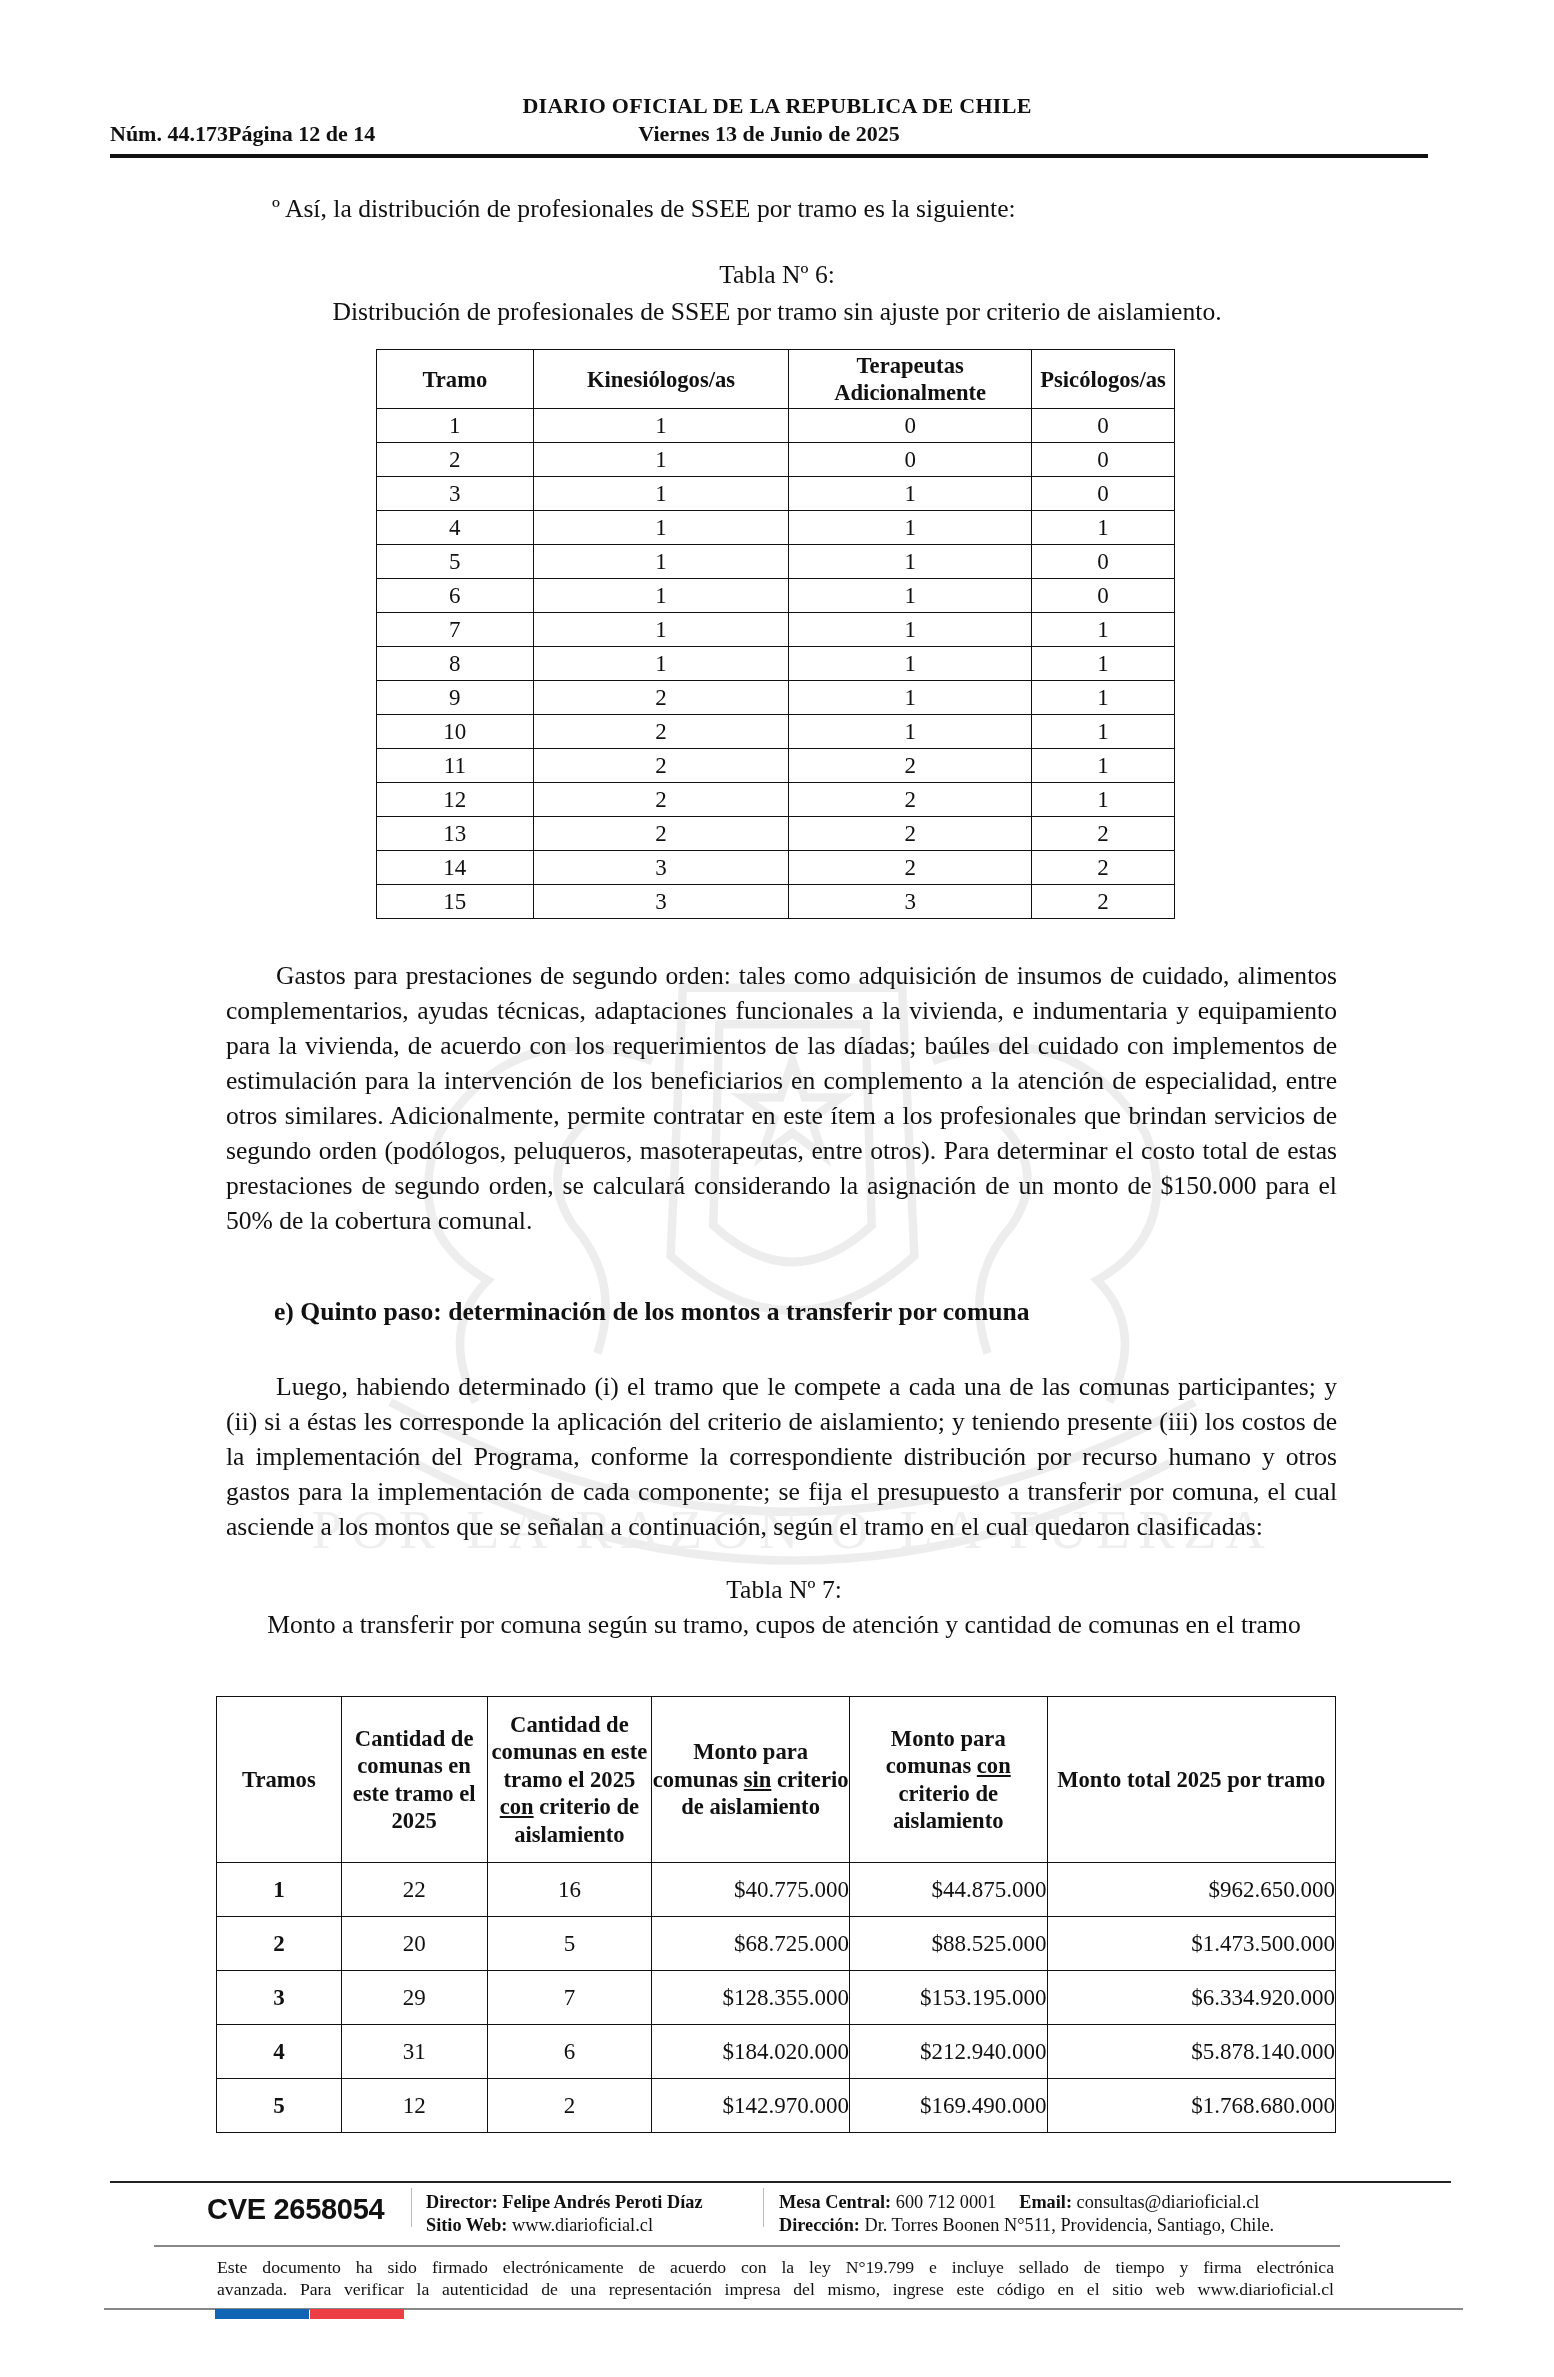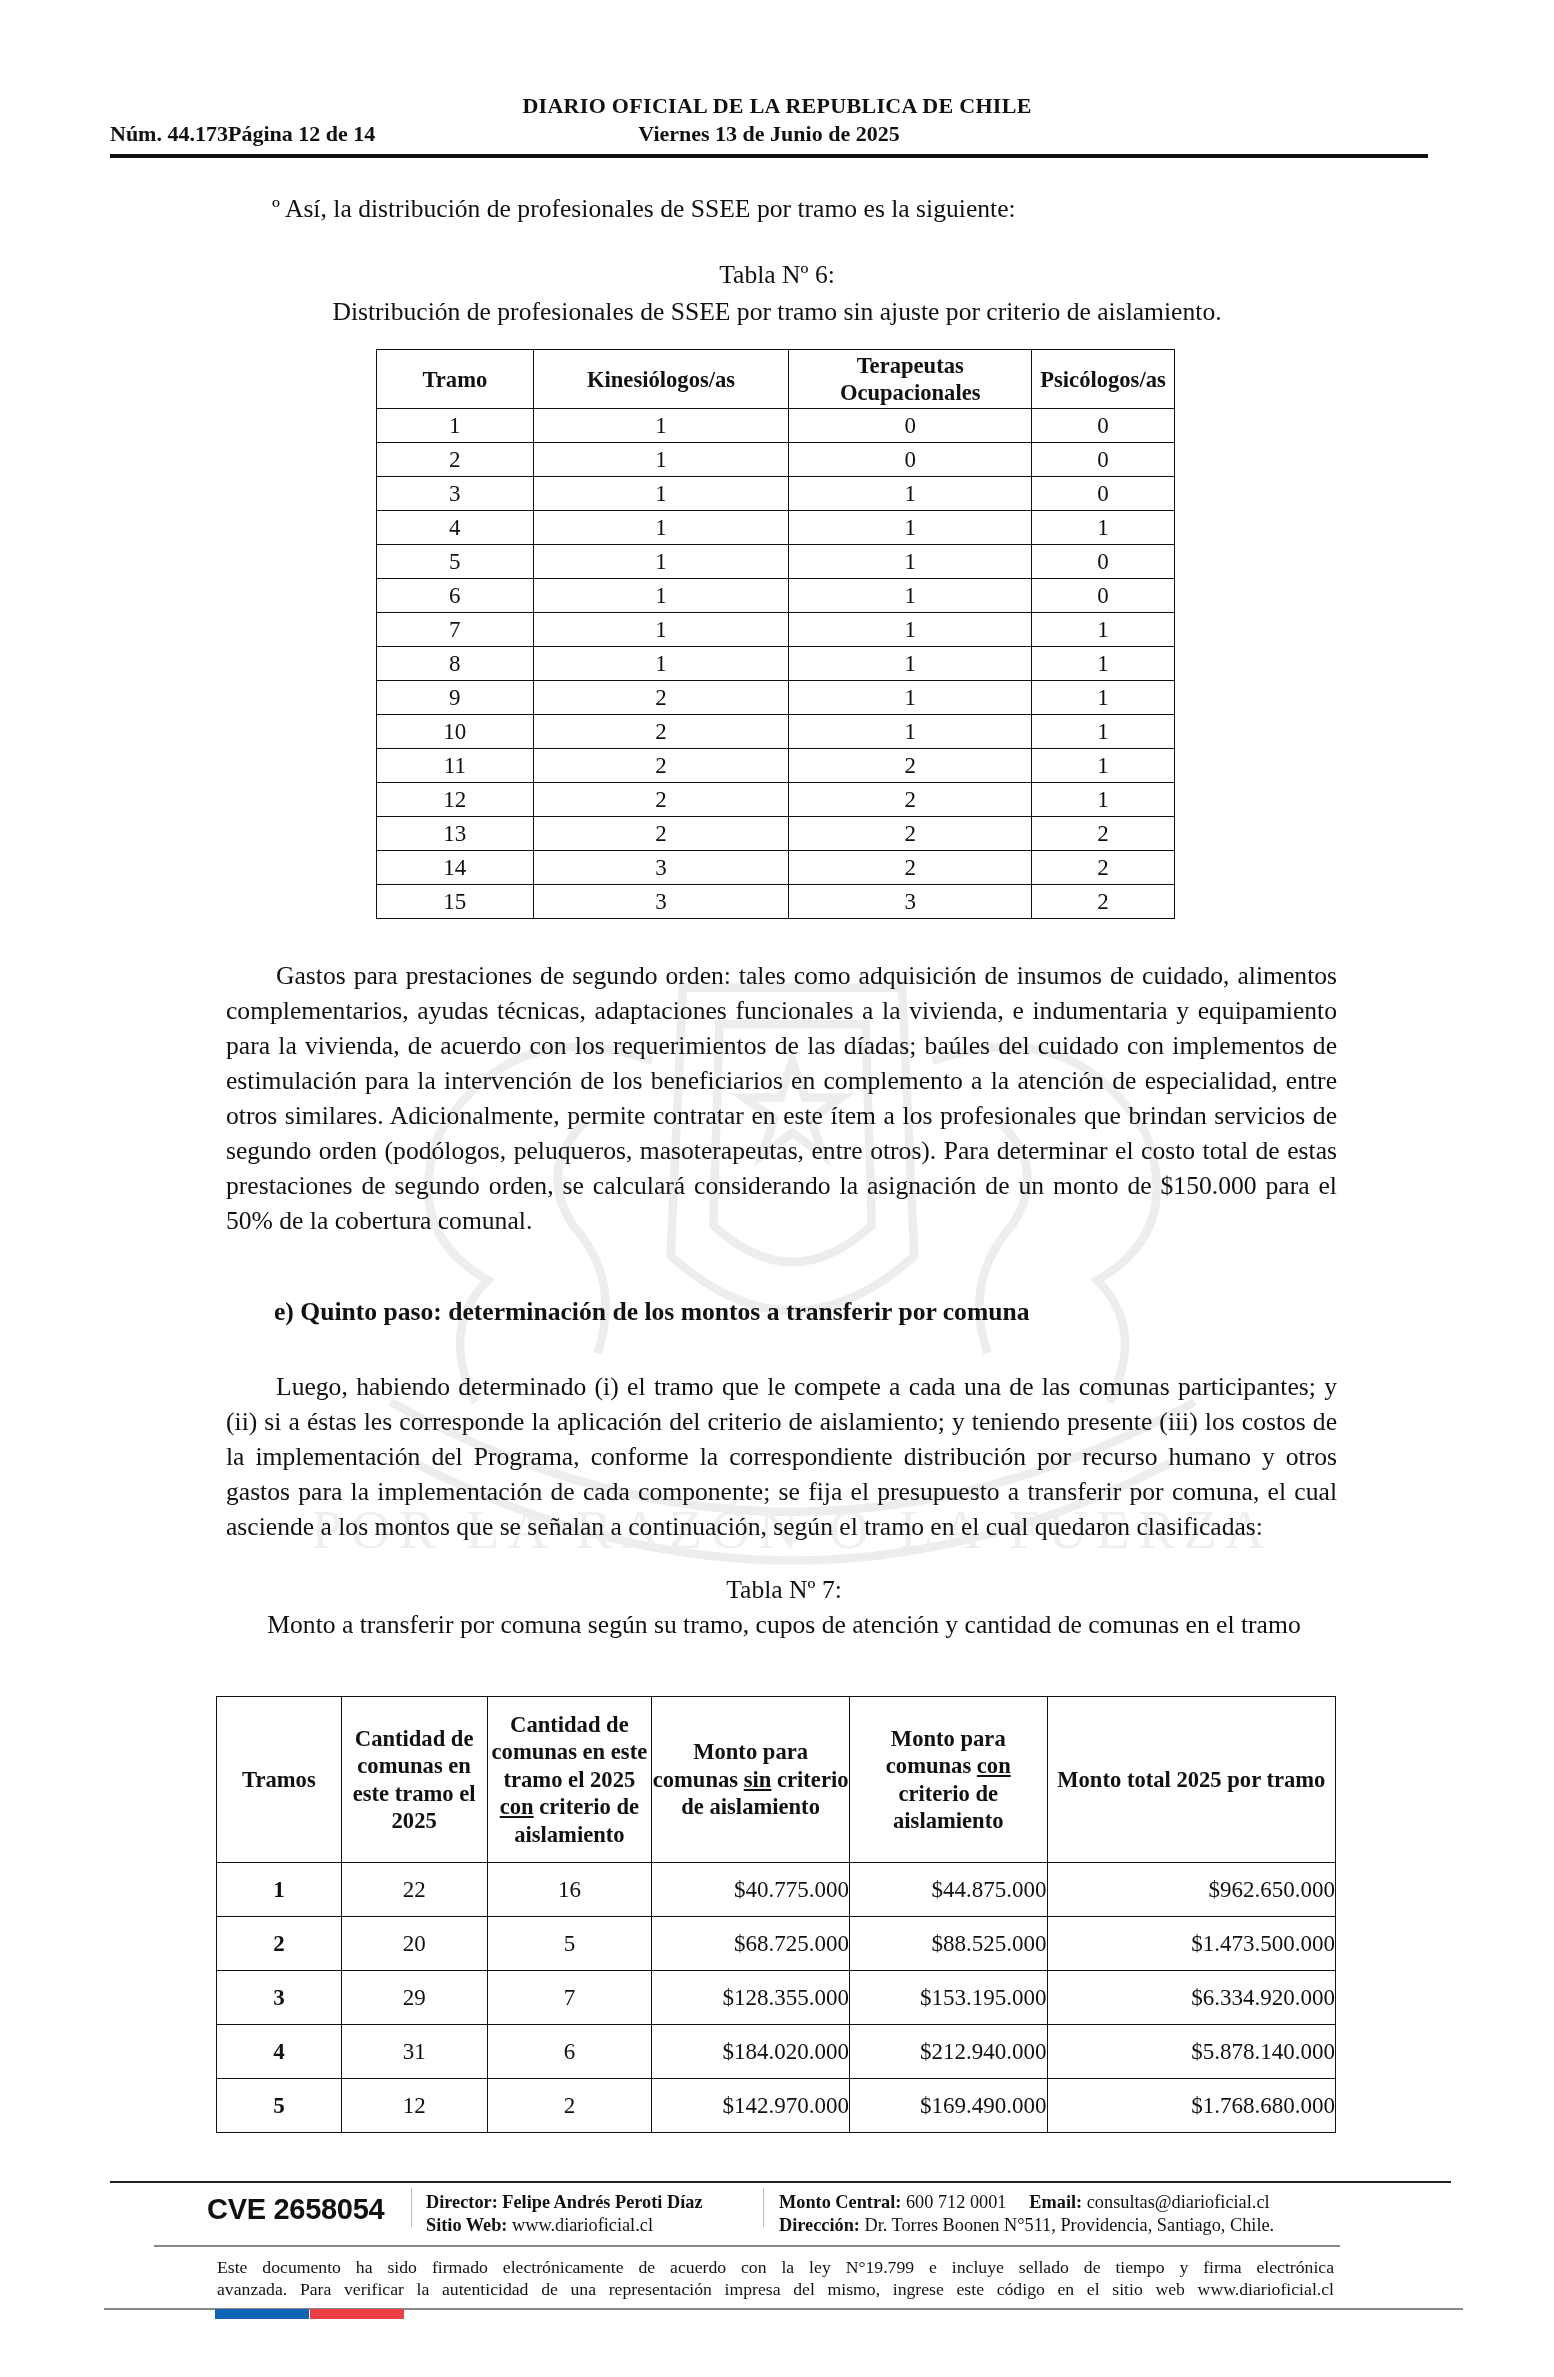"Ocupacionales" div { text: Ocupacionales -> Adicionalmente }
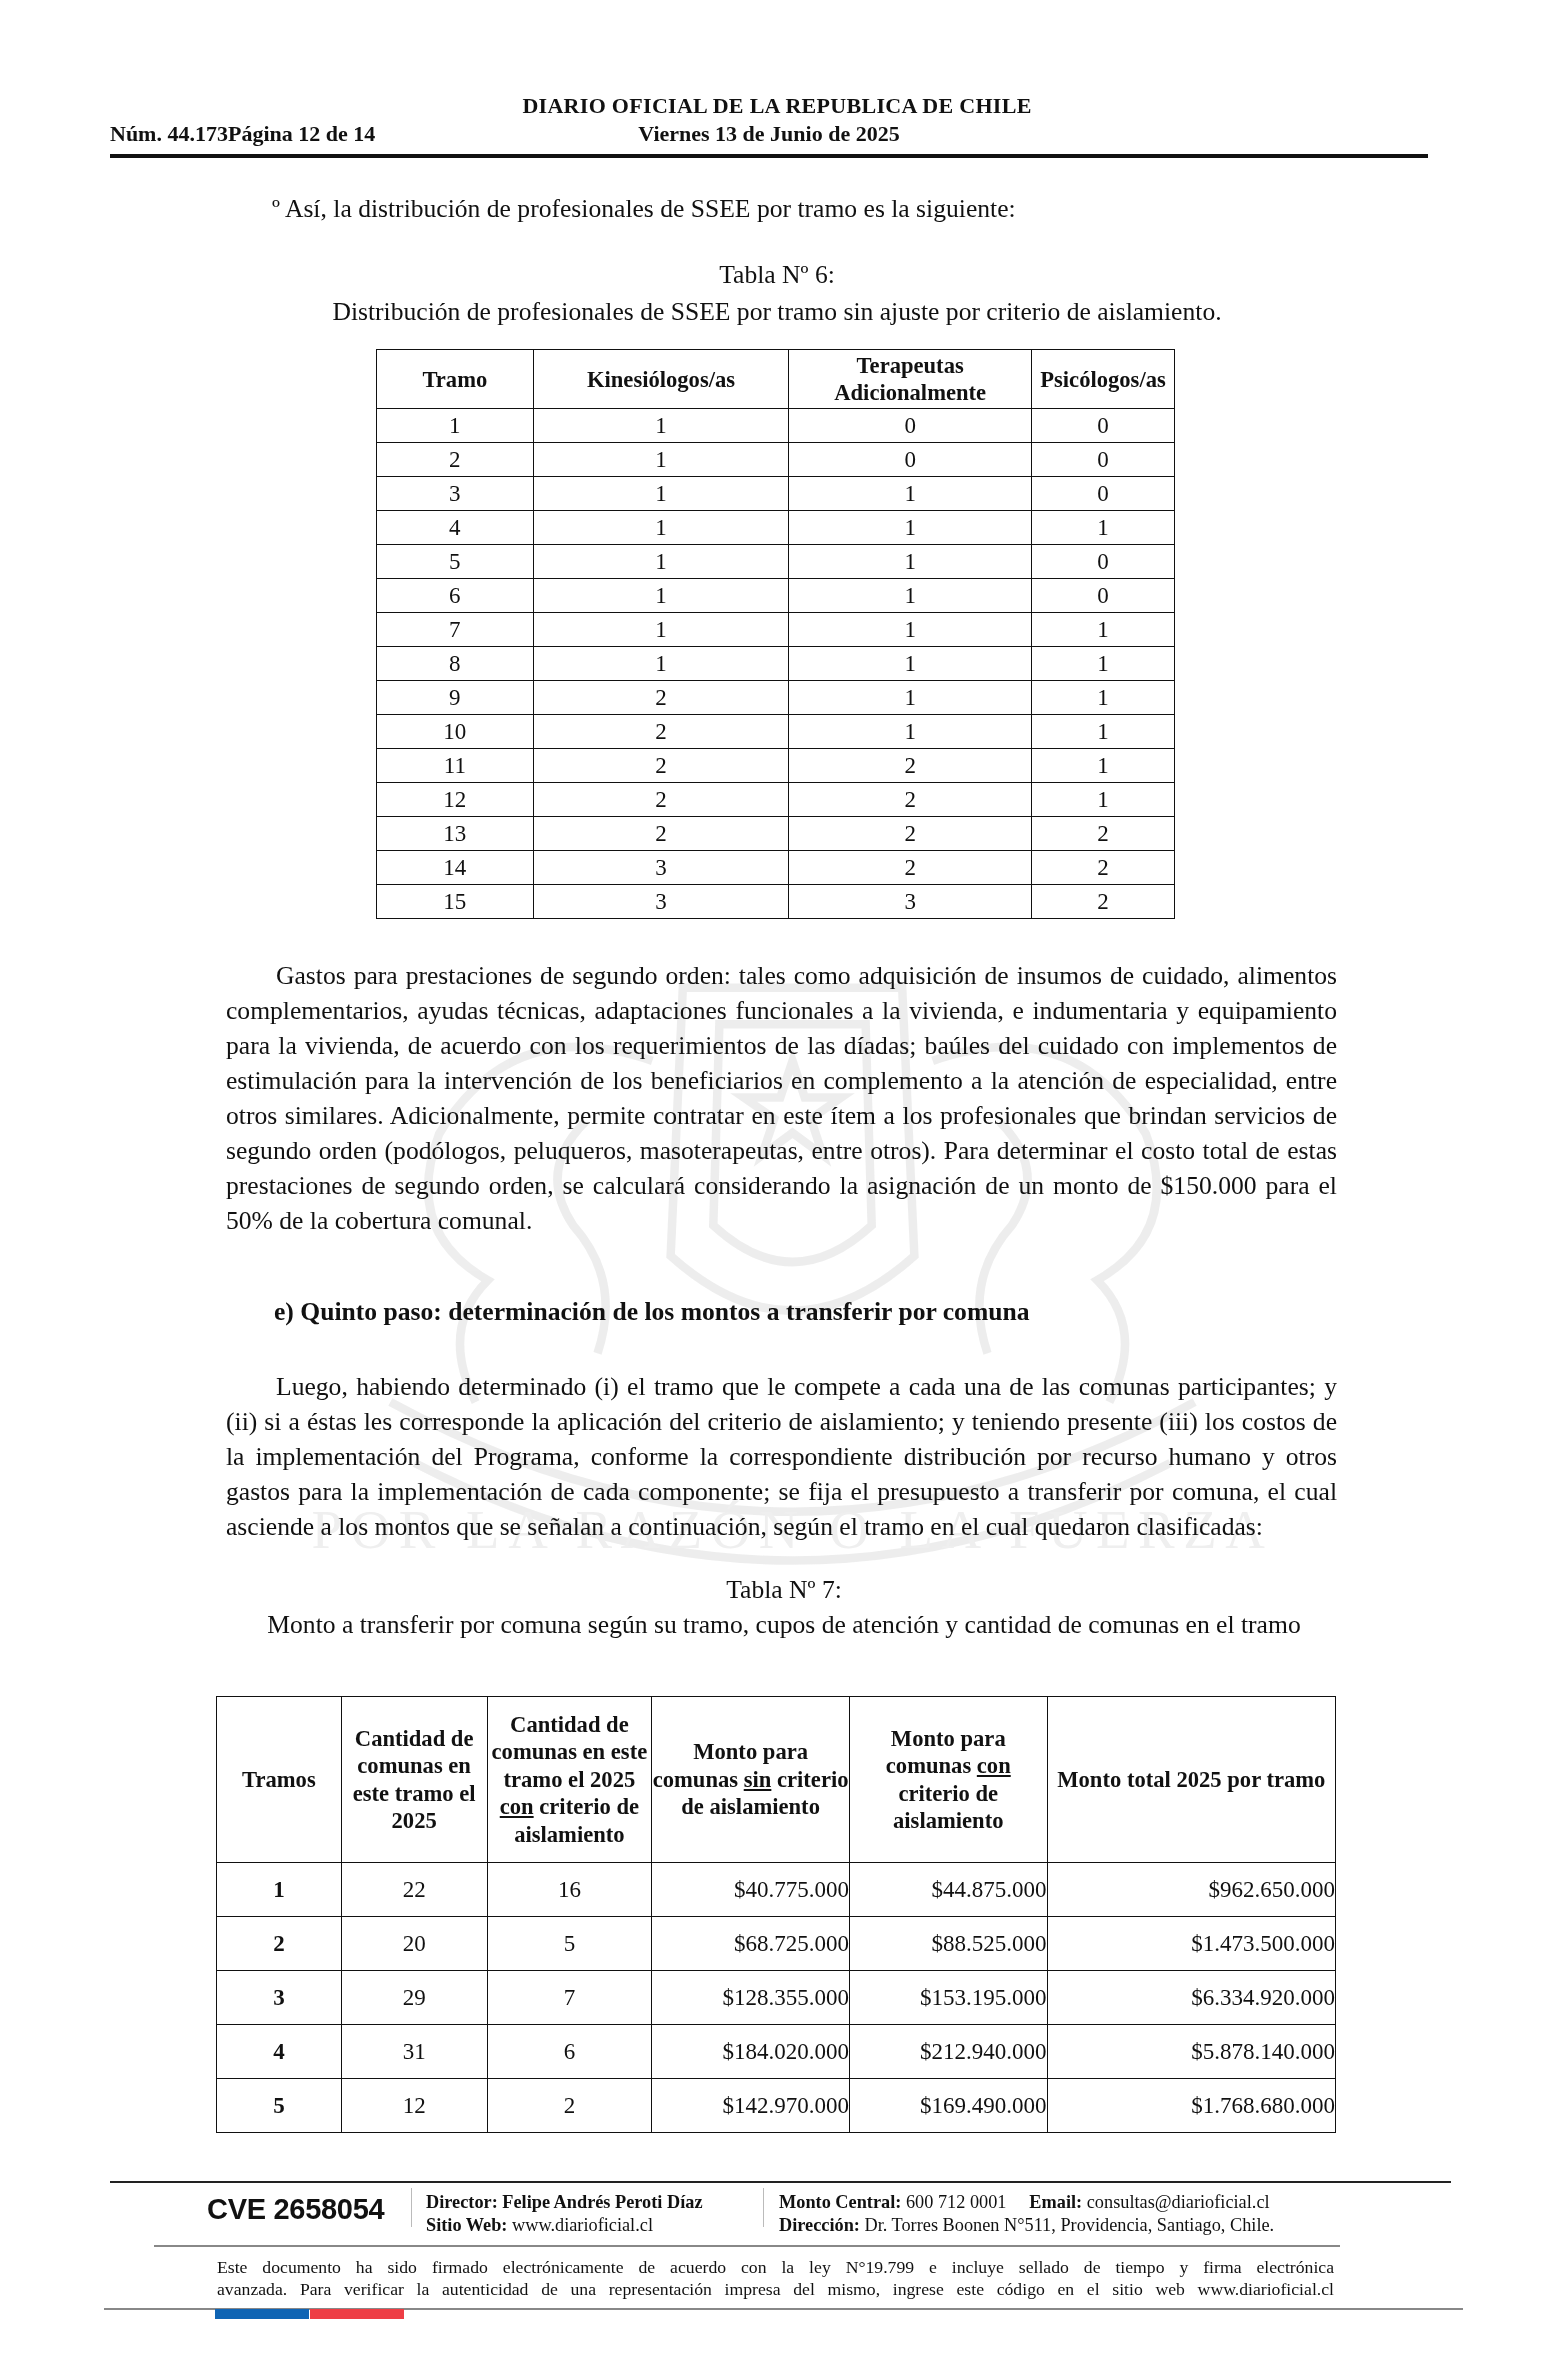"Monto Central:" b { text: Monto -> Mesa }
